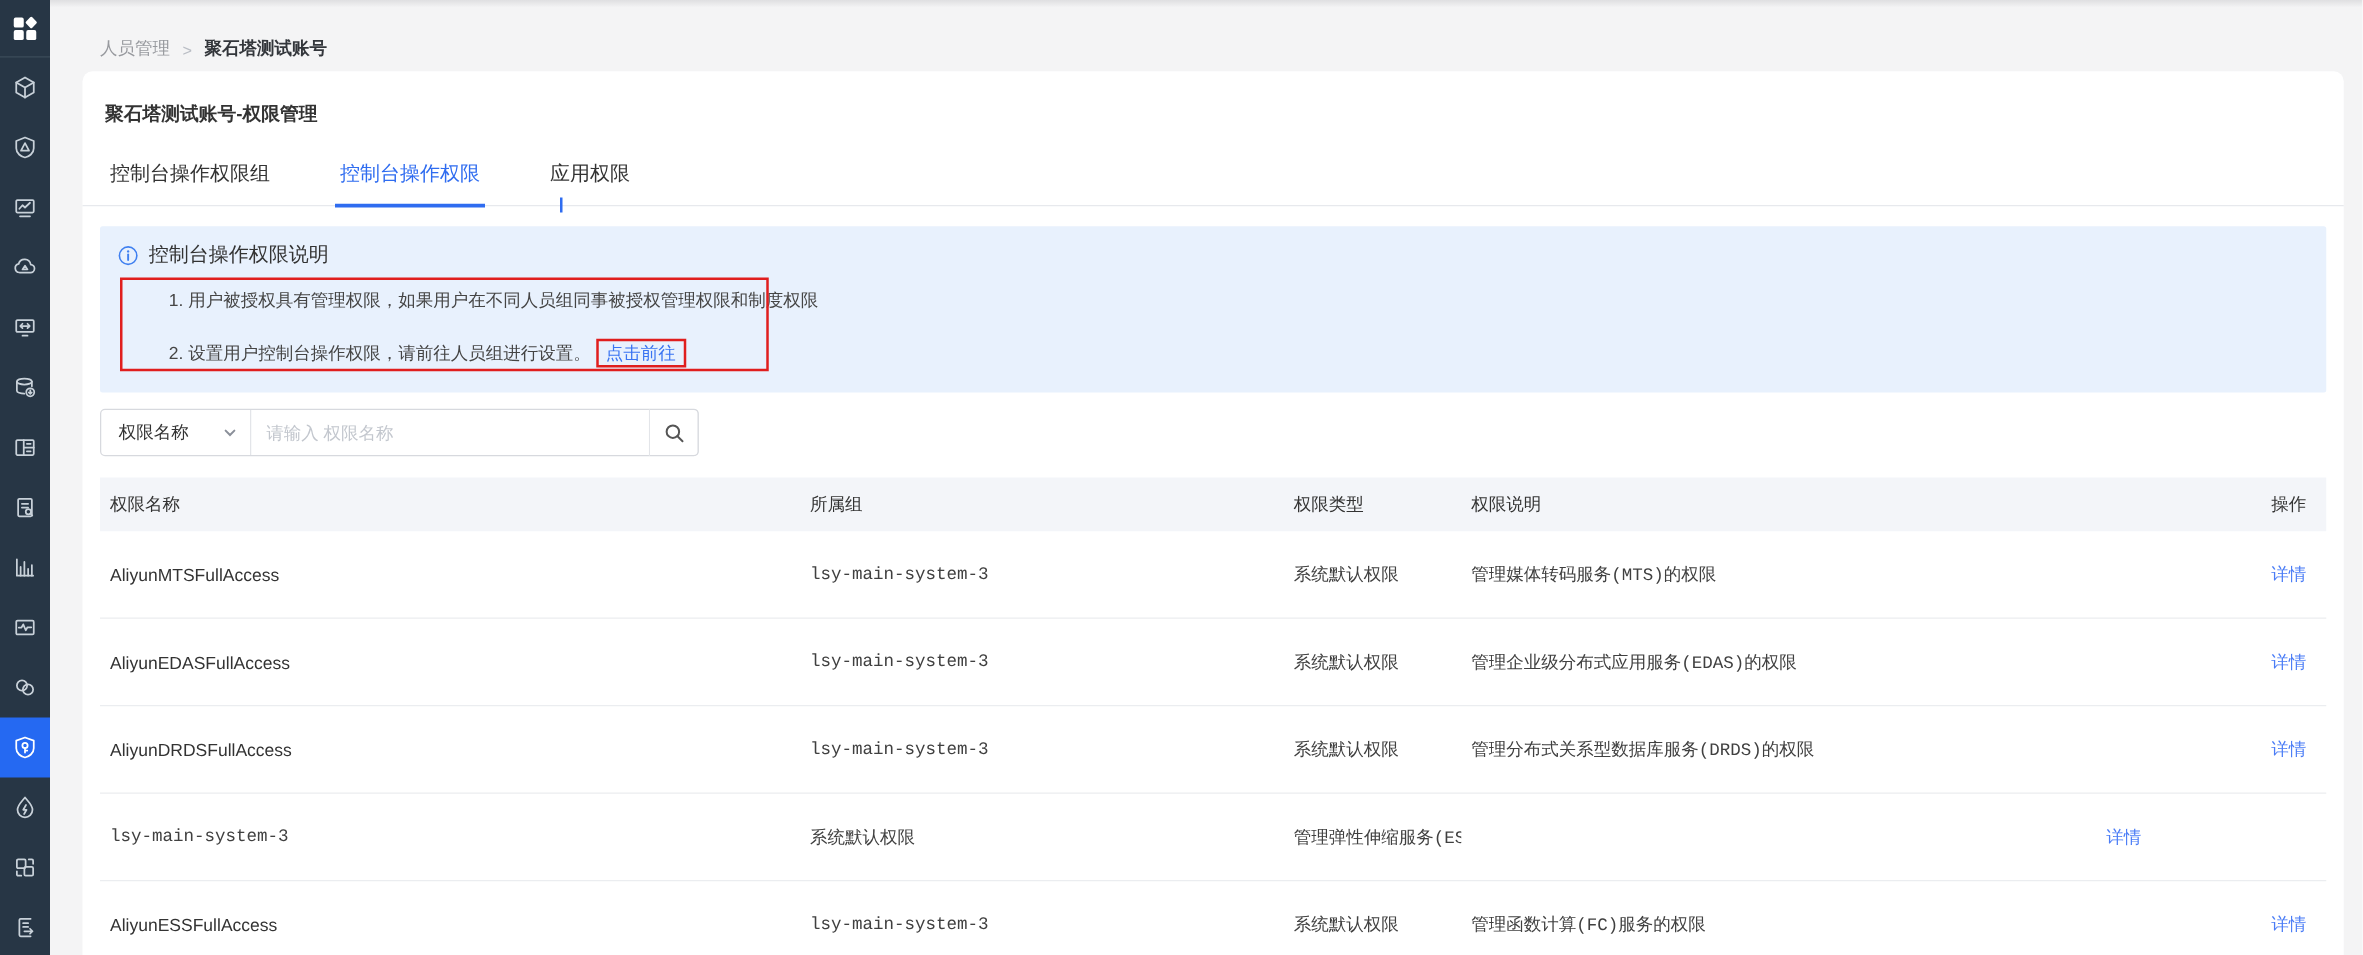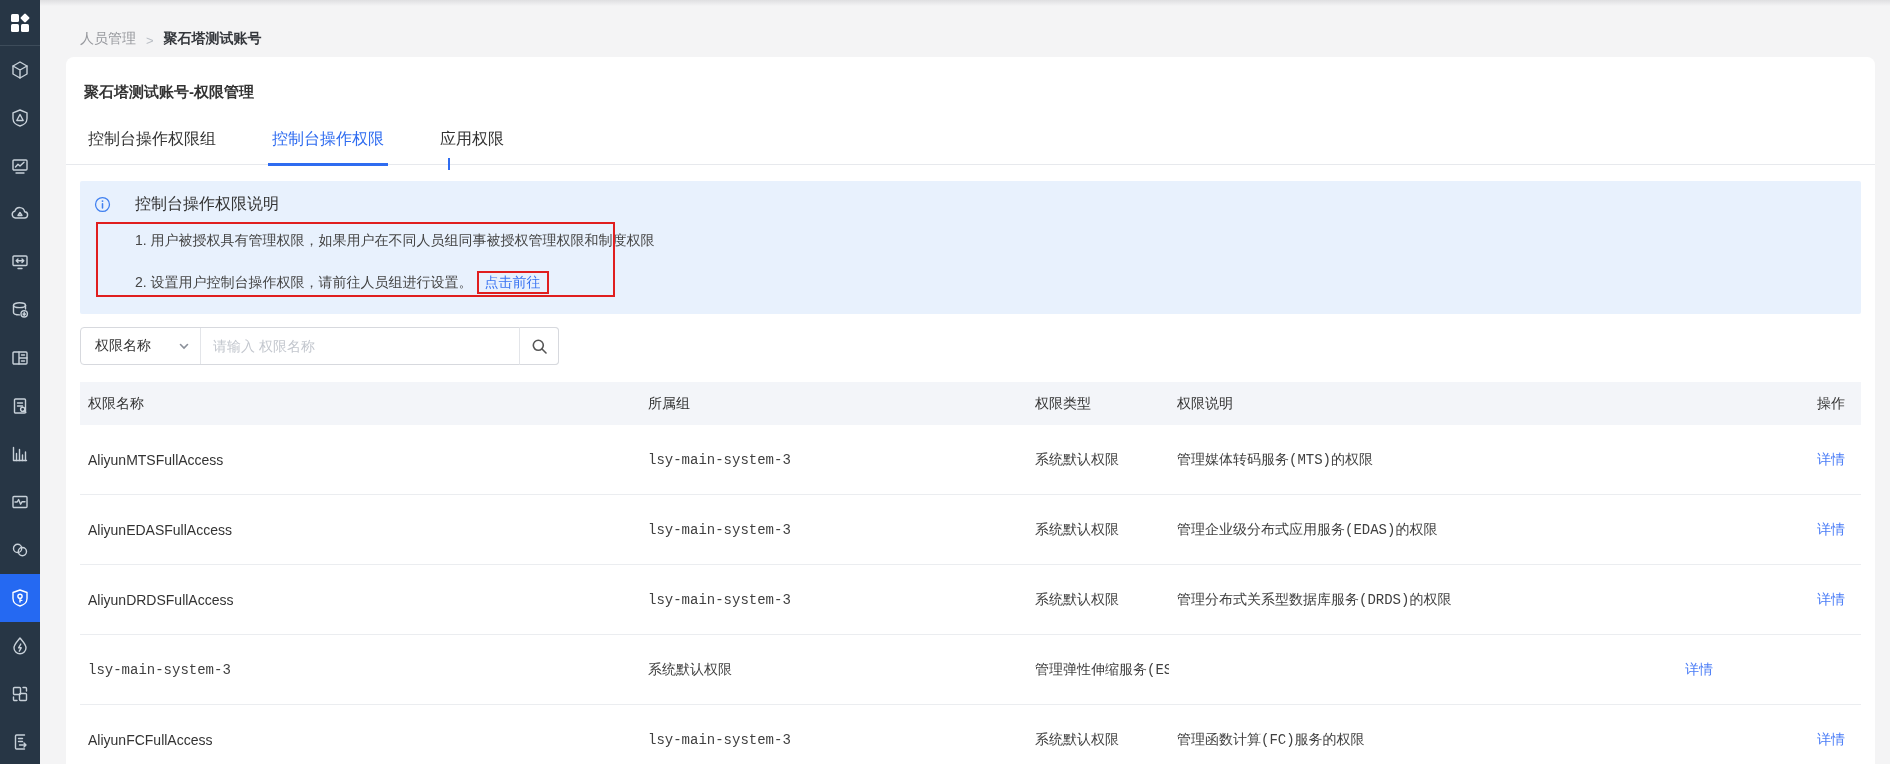"控制台操作权限说明" .notice-head { gap: 24px -> 8px }
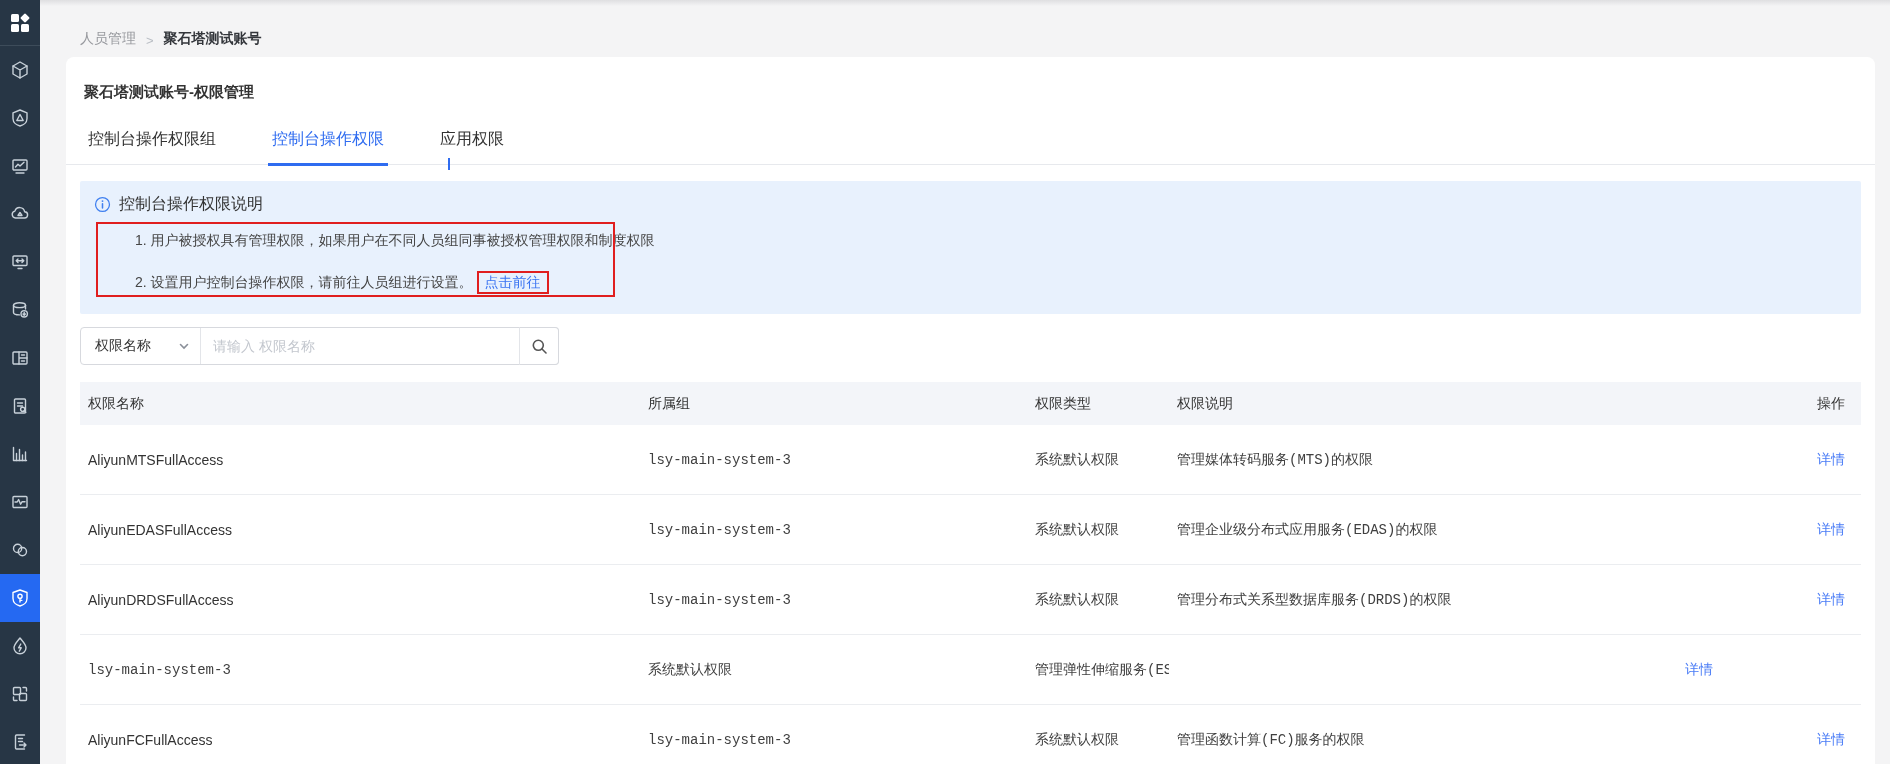"AliyunFCFullAccess" div.cell { text: AliyunFCFullAccess -> AliyunESSFullAccess }
